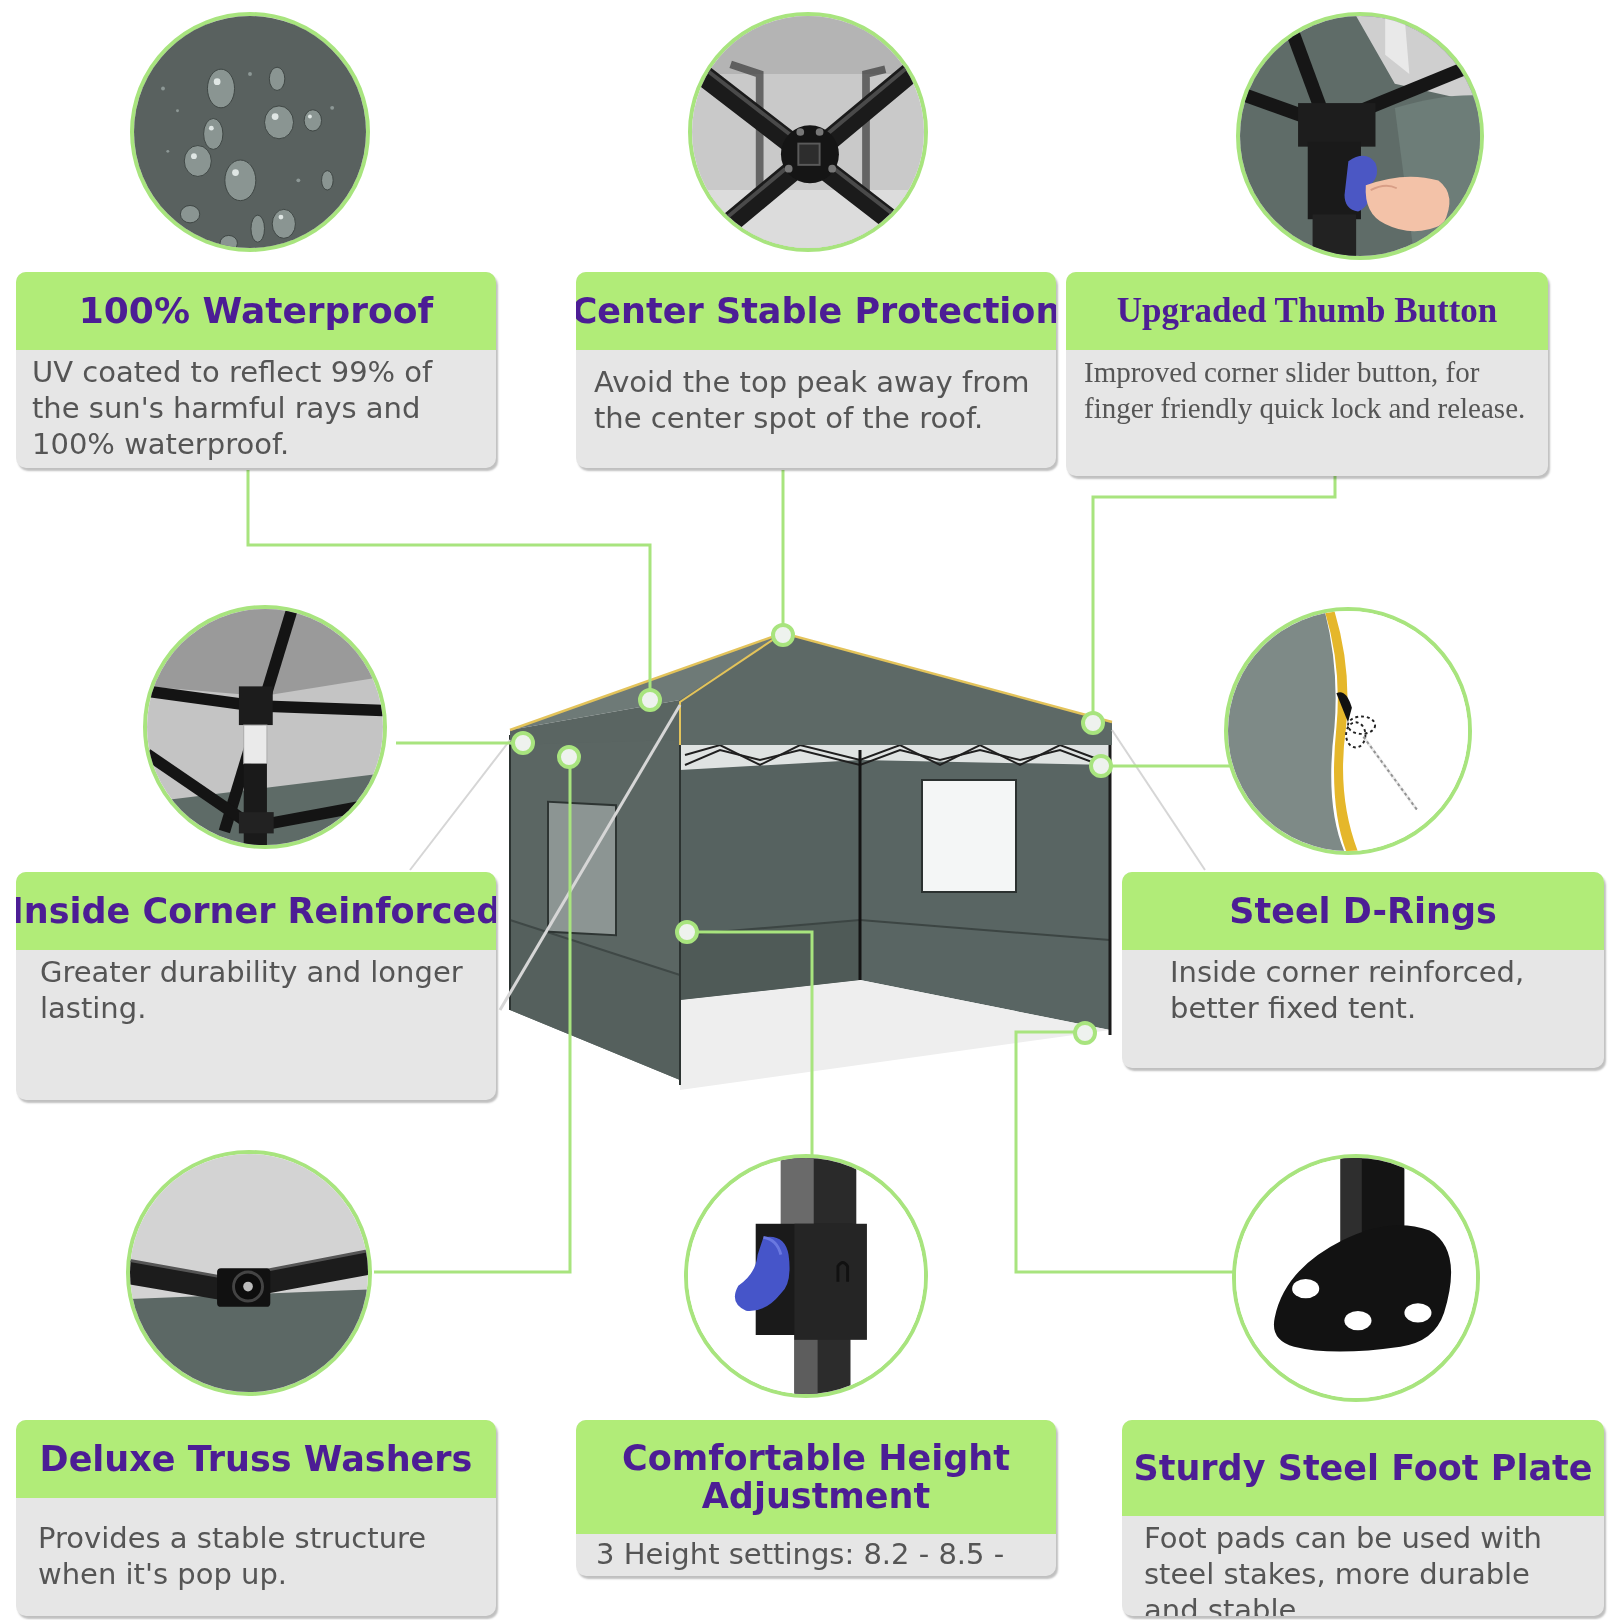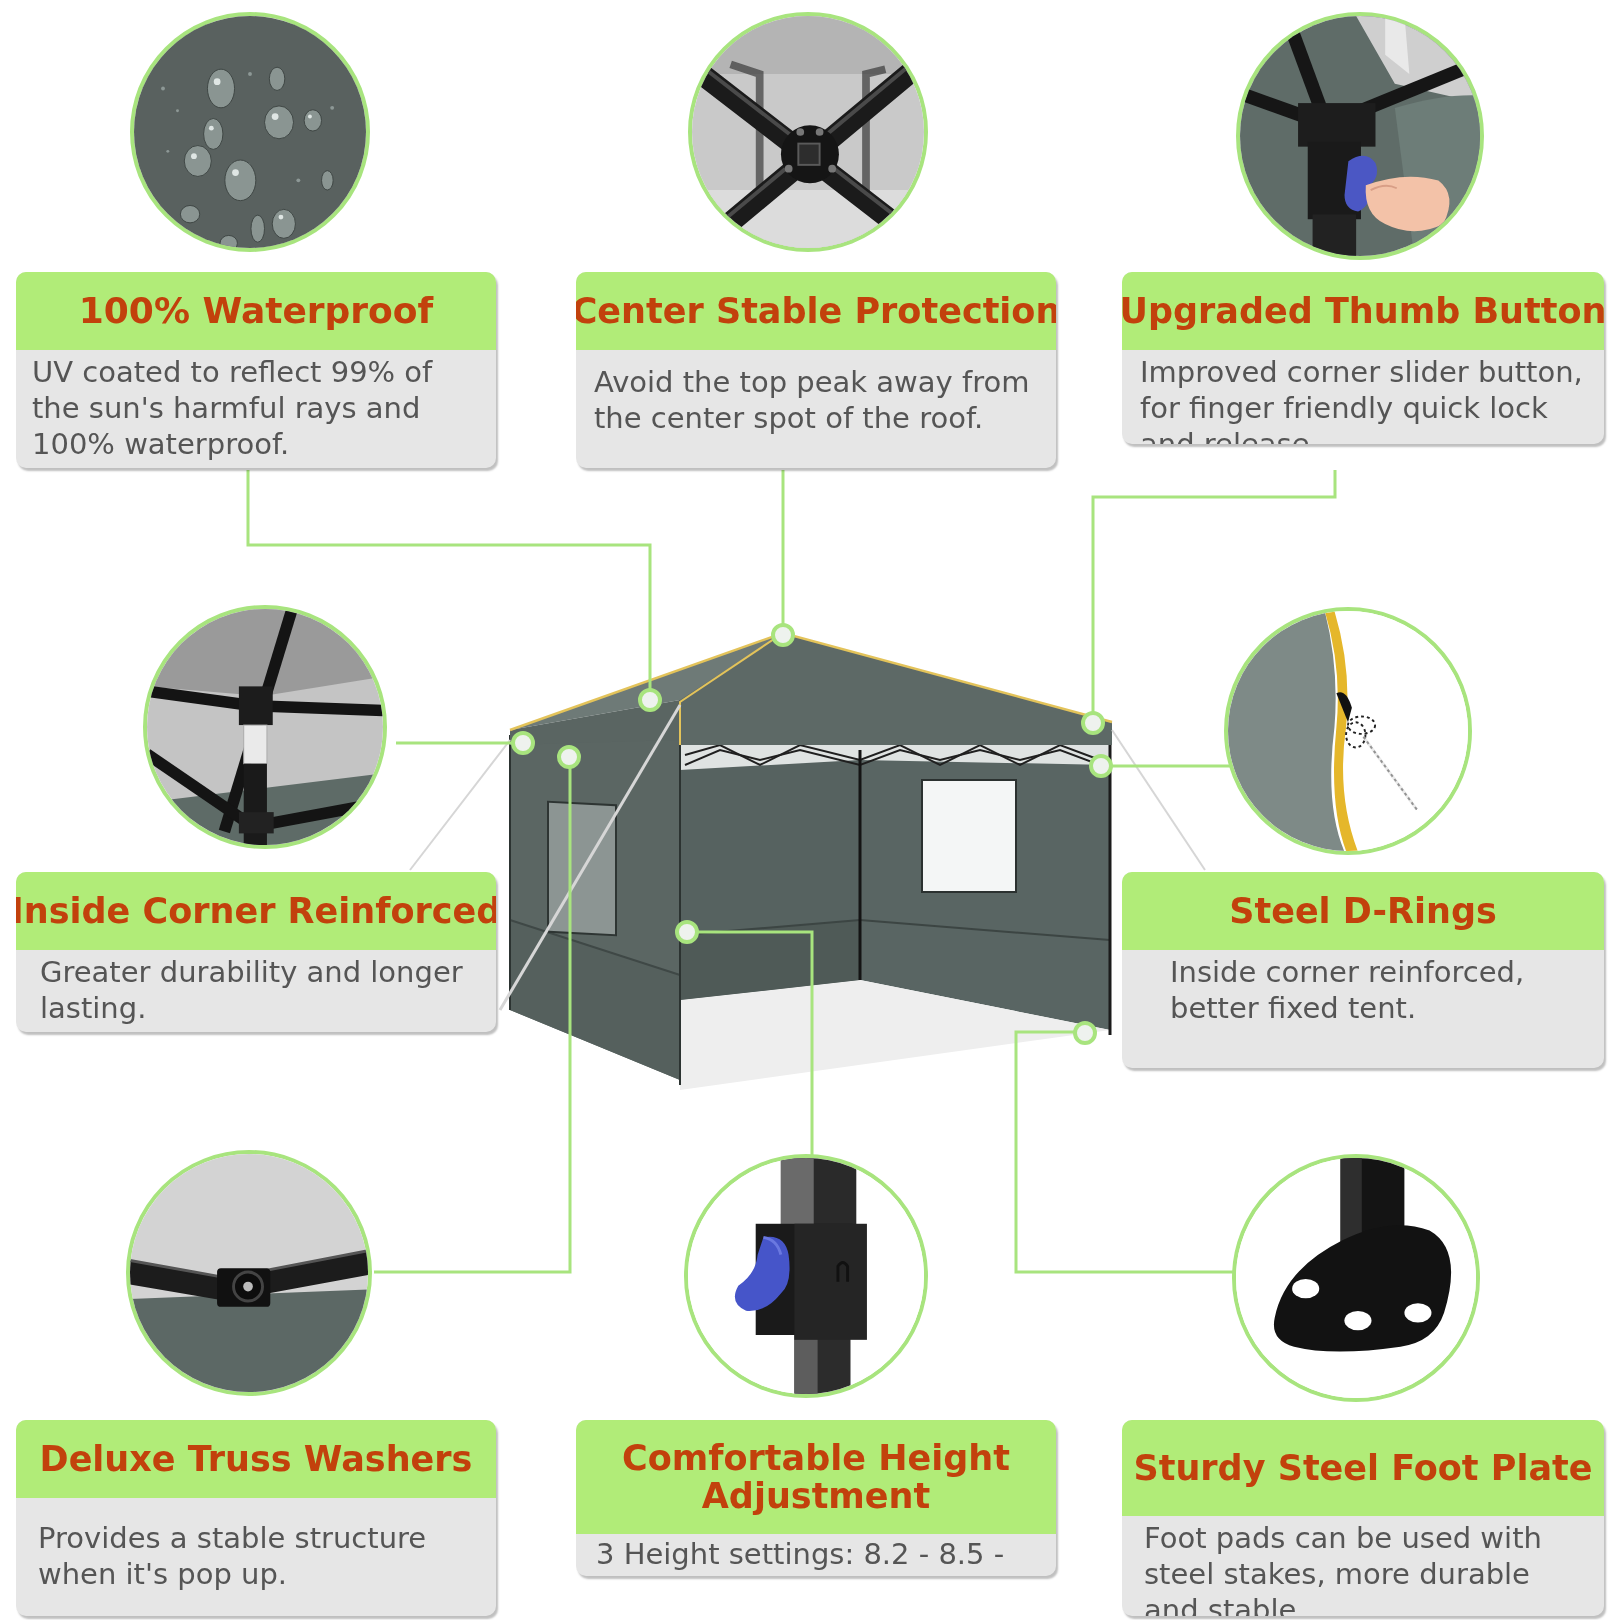"100% Waterproof" .card-title { color: #c2410c -> #4c1d95 }
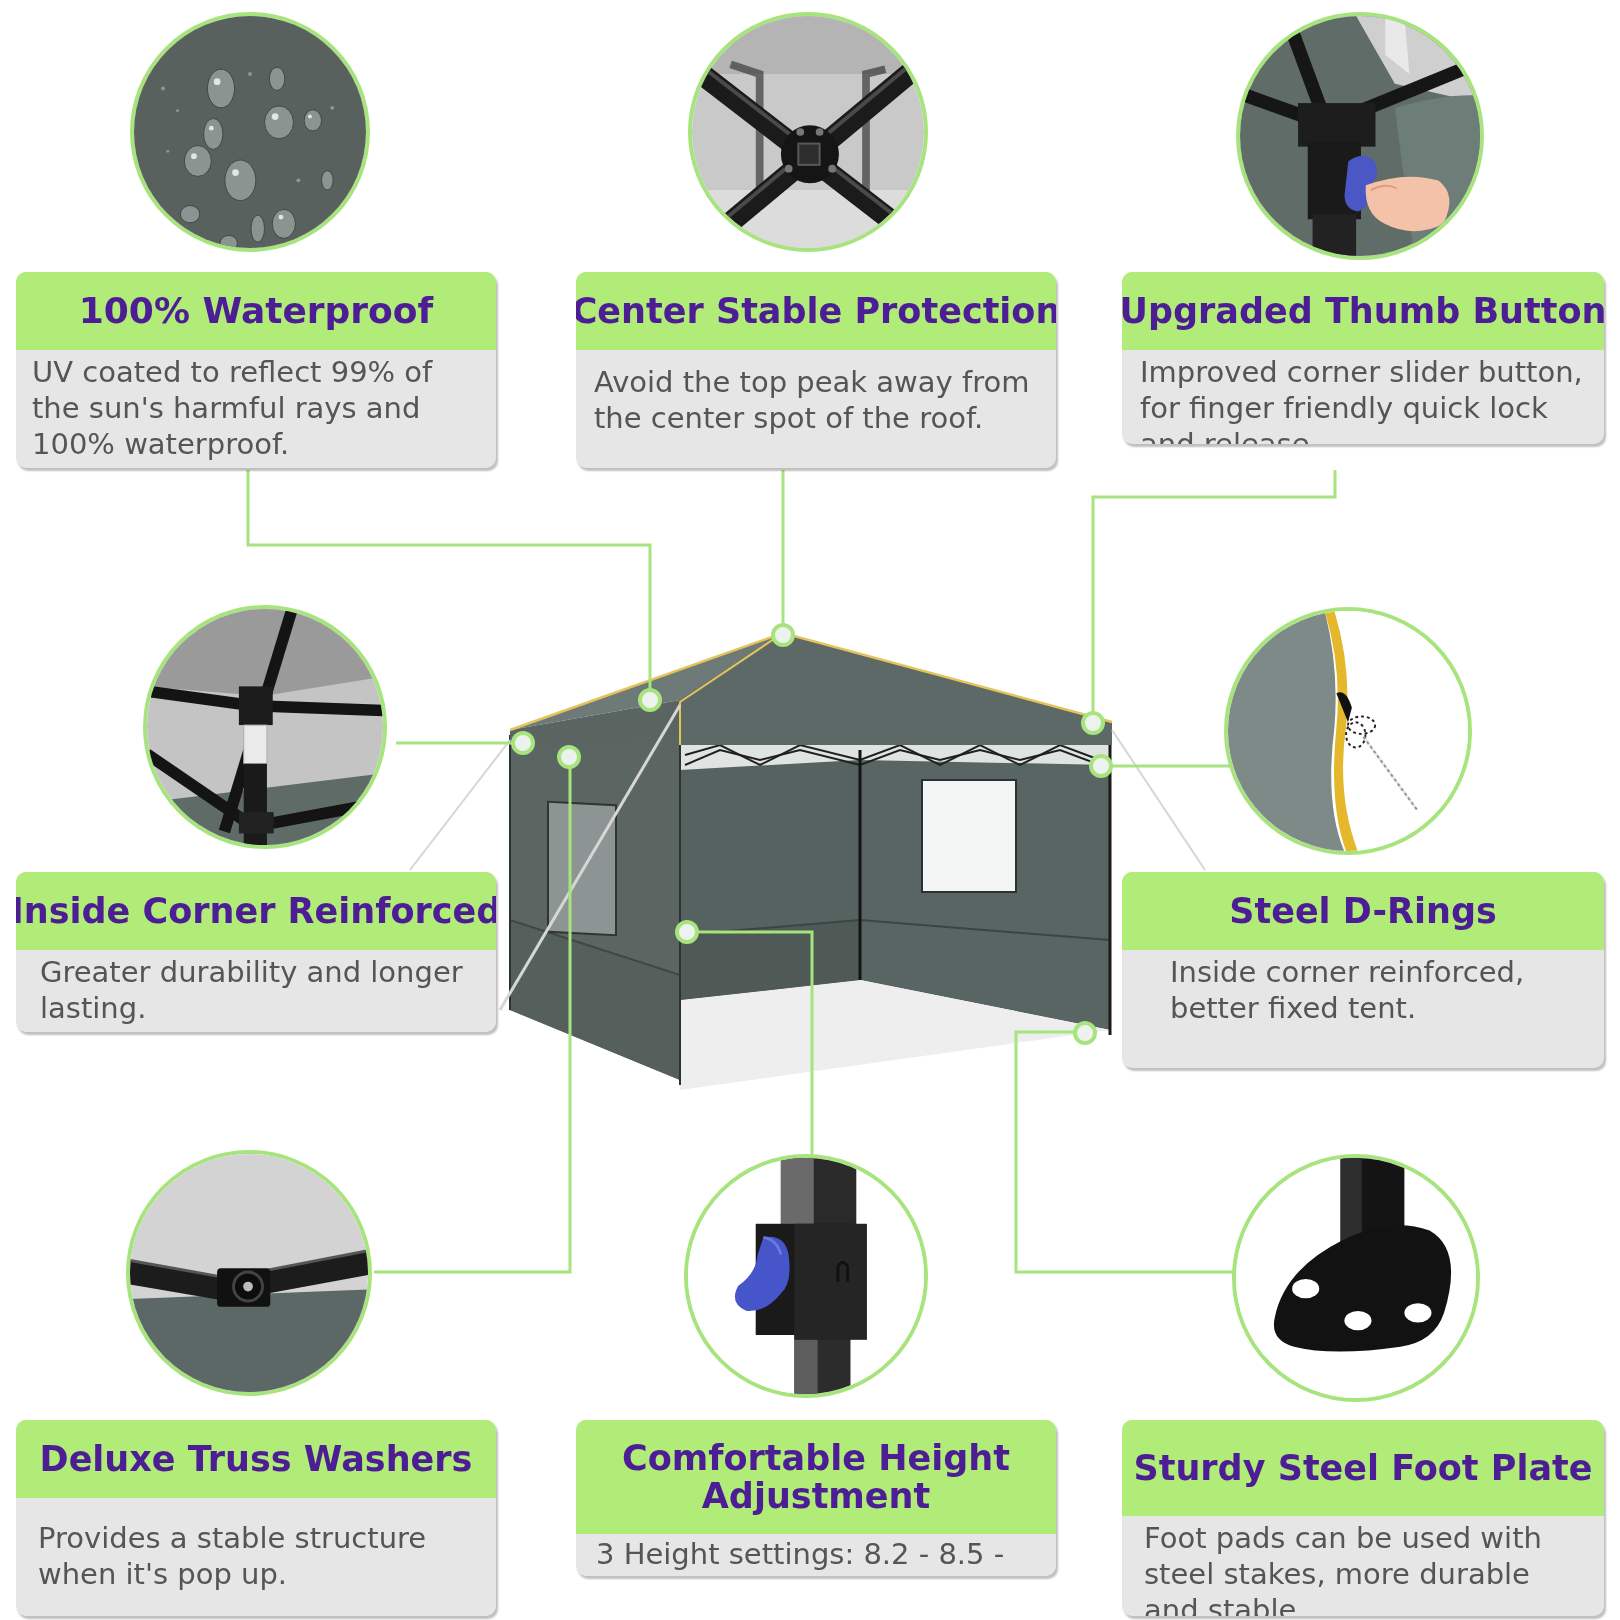"Upgraded Thumb Button" div.card { font-family: none -> Liberation Serif, serif; height: 172px -> 204px; left: 1122px -> 1066px }
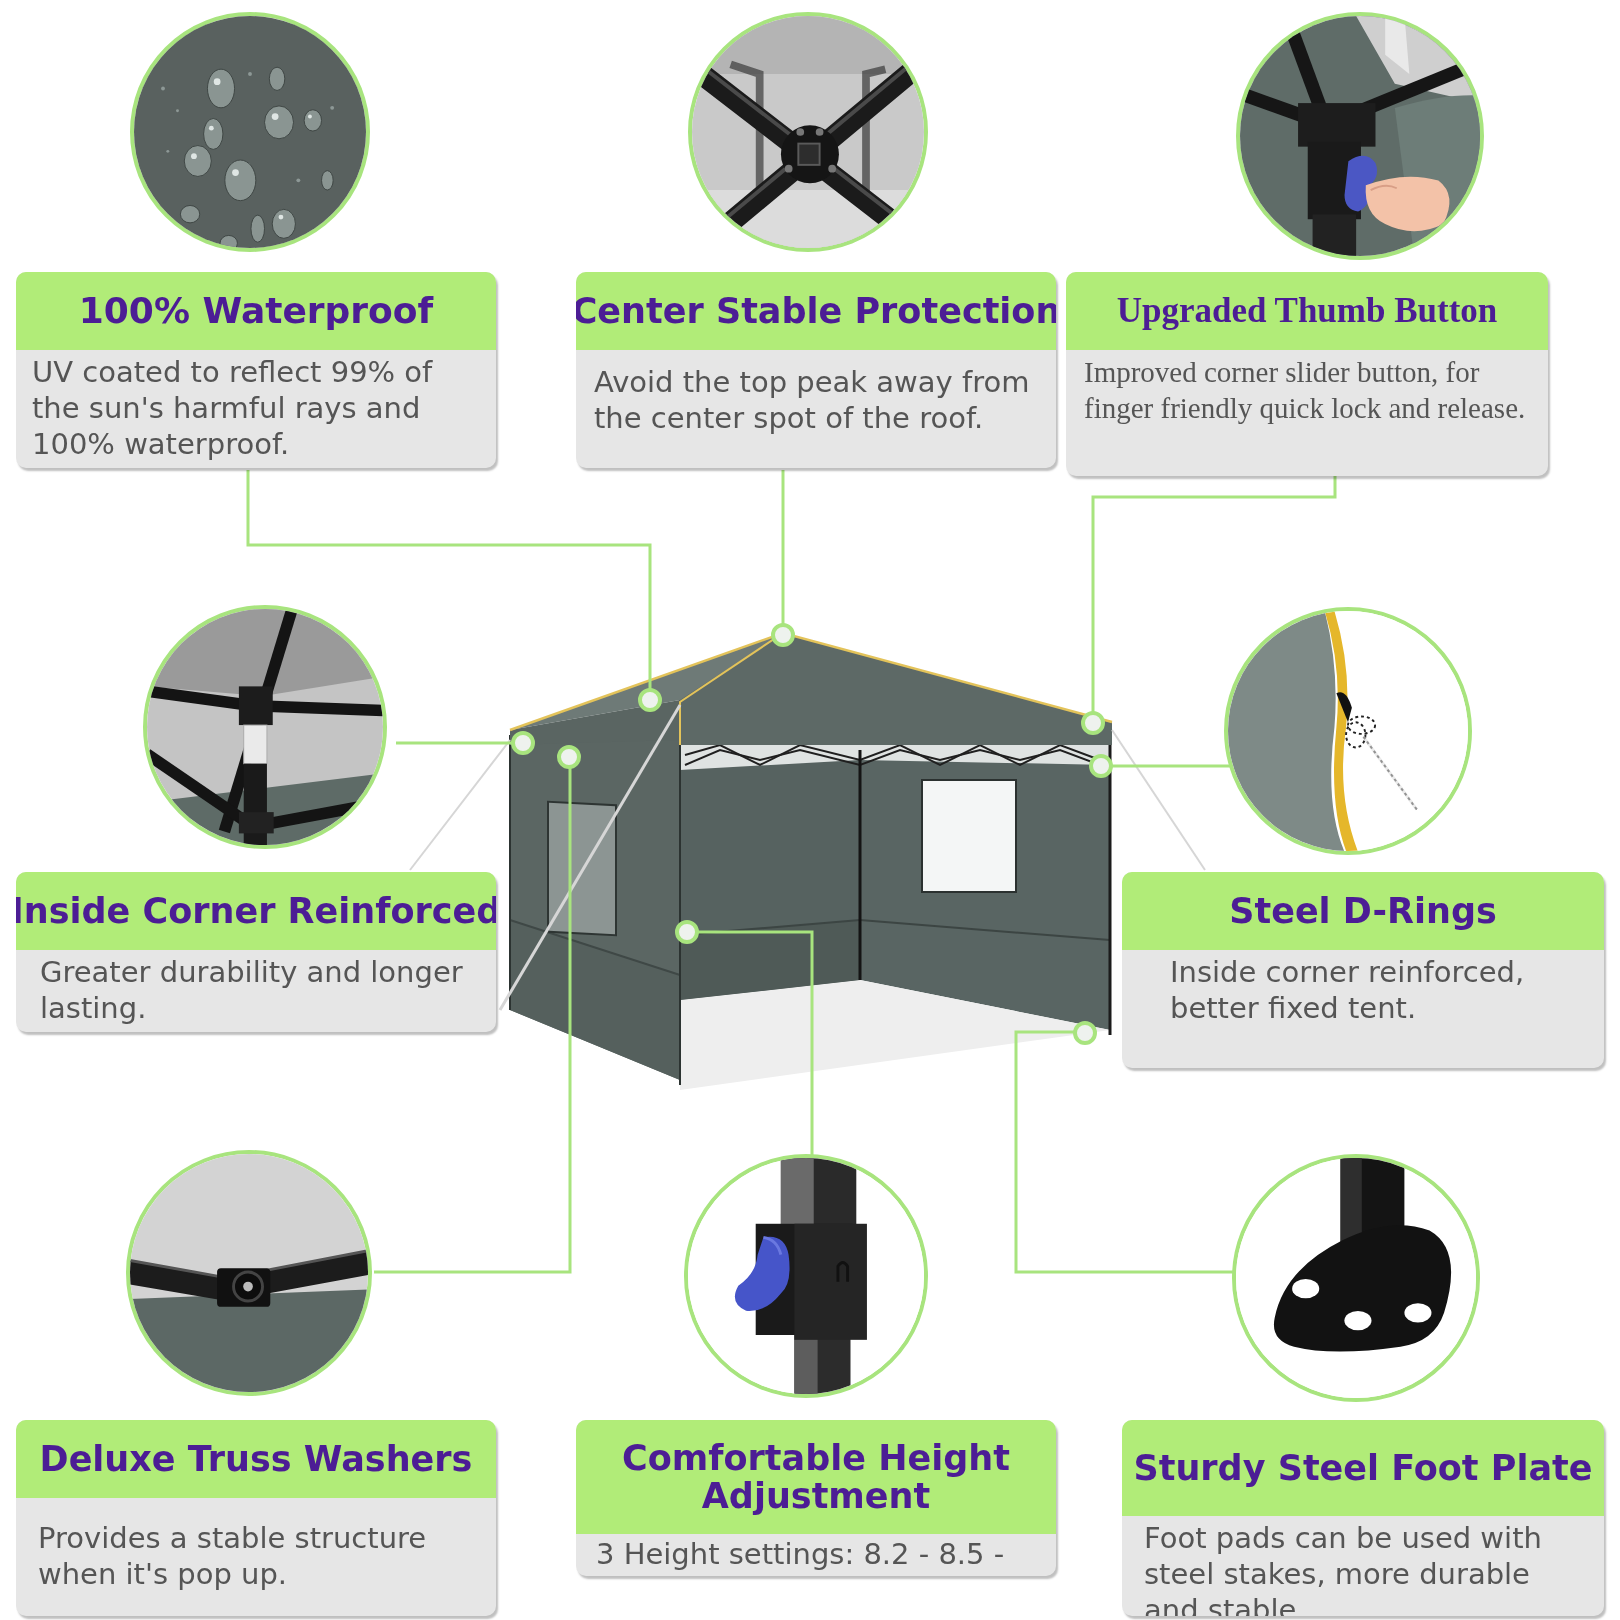"Inside Corner Reinforced" div.card { height: 160px -> 228px }
